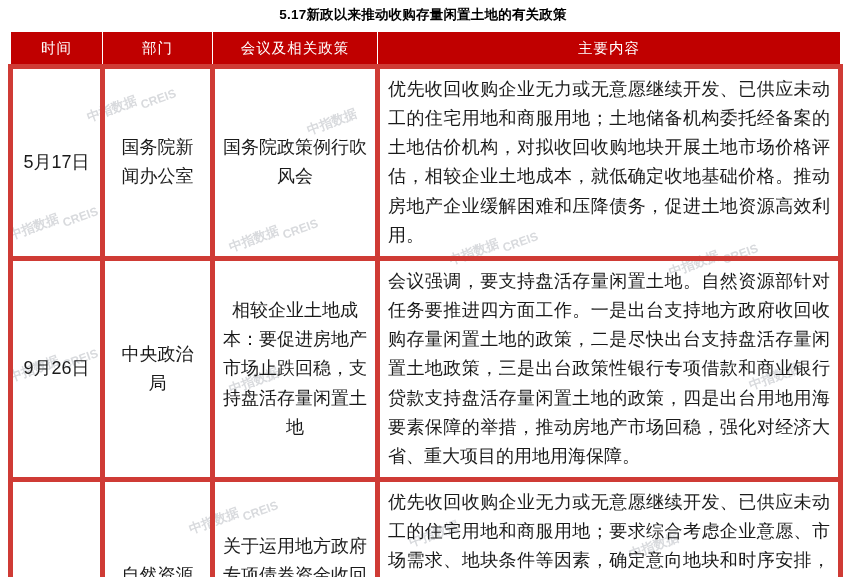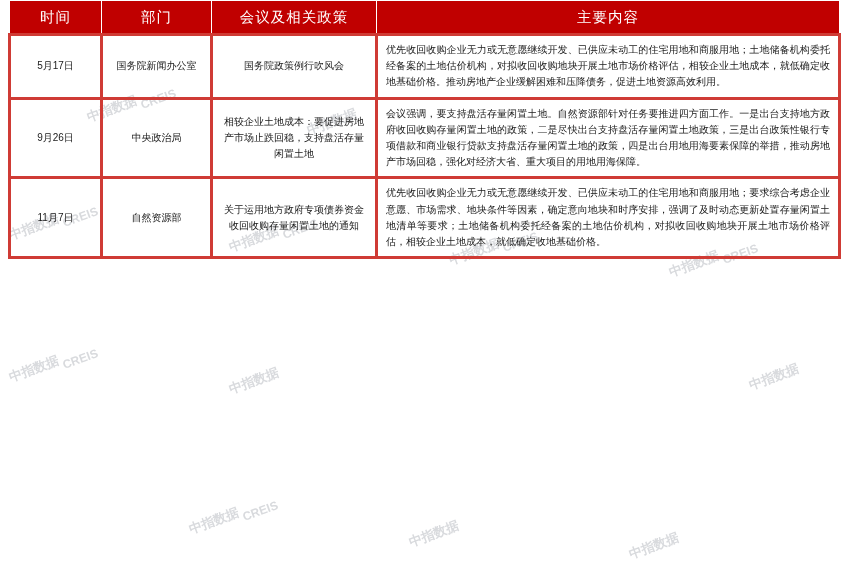"5.17新政以来推动收购存量闲置土地的有关政策" div.doc-title { html: none -> <div>5.17新政以来推动收购存量闲置土地的有关政策</div> }
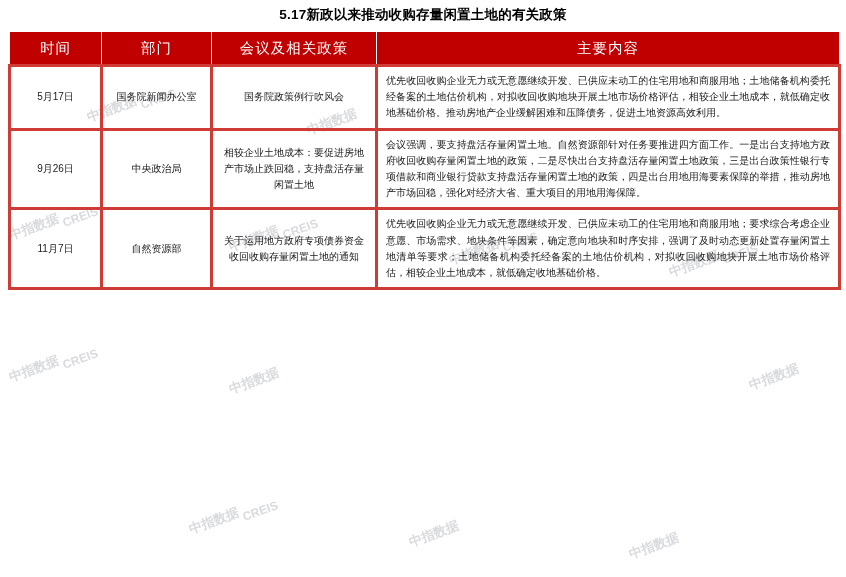"优先收回收购企业无力或无意愿继续开发、已供应未动工的住宅用地和商服用地；土地储备" table.policy-table td { border: 3px solid #4d7c0f -> 5px solid #4d7c0f; font-size: 10px -> 18px }
